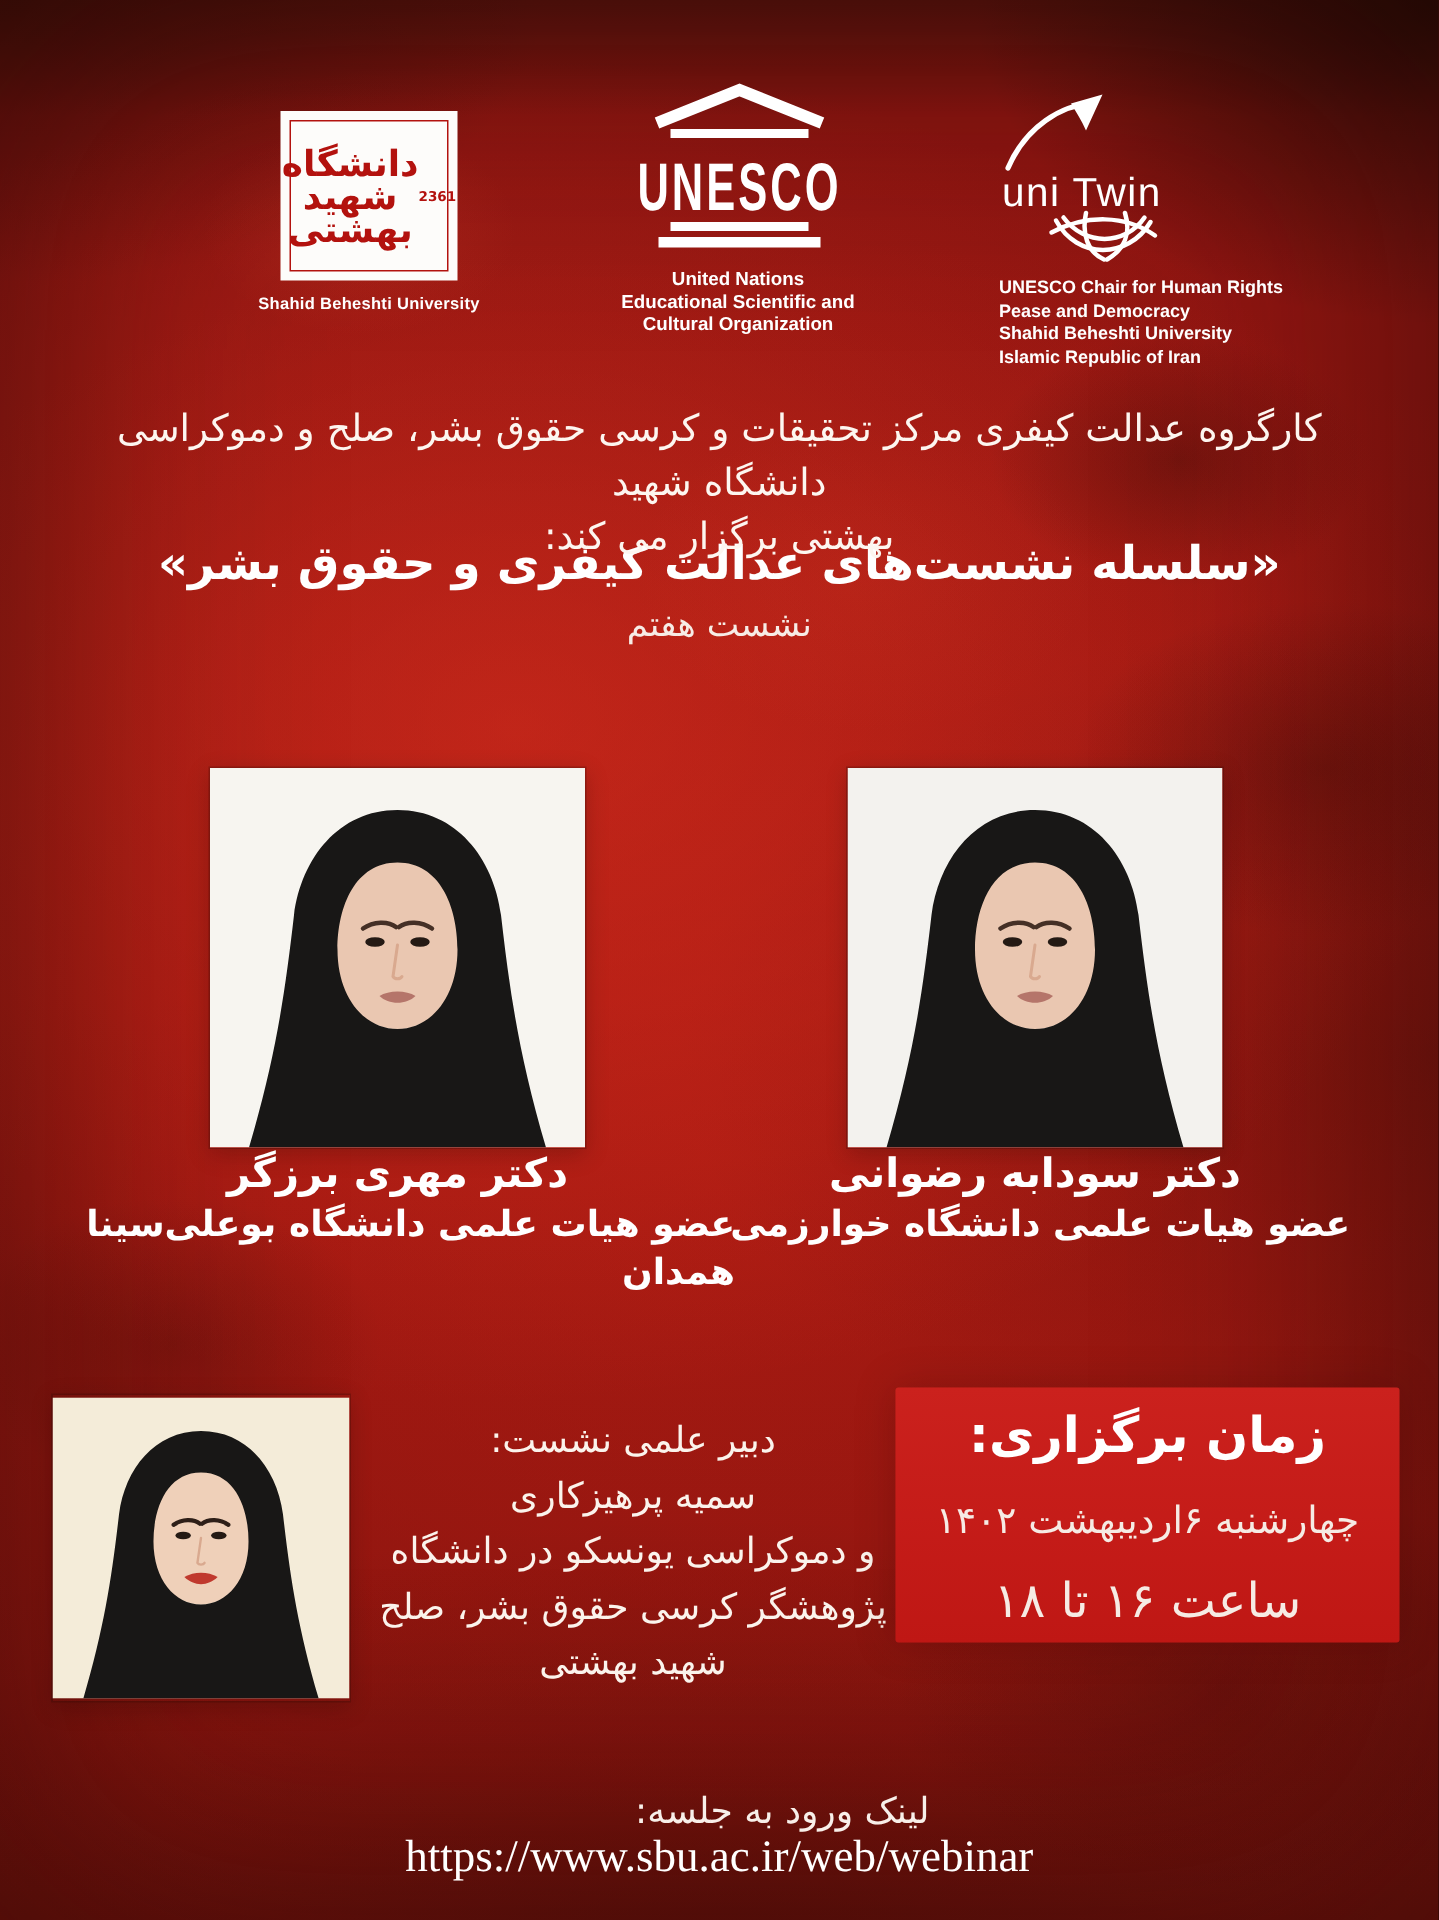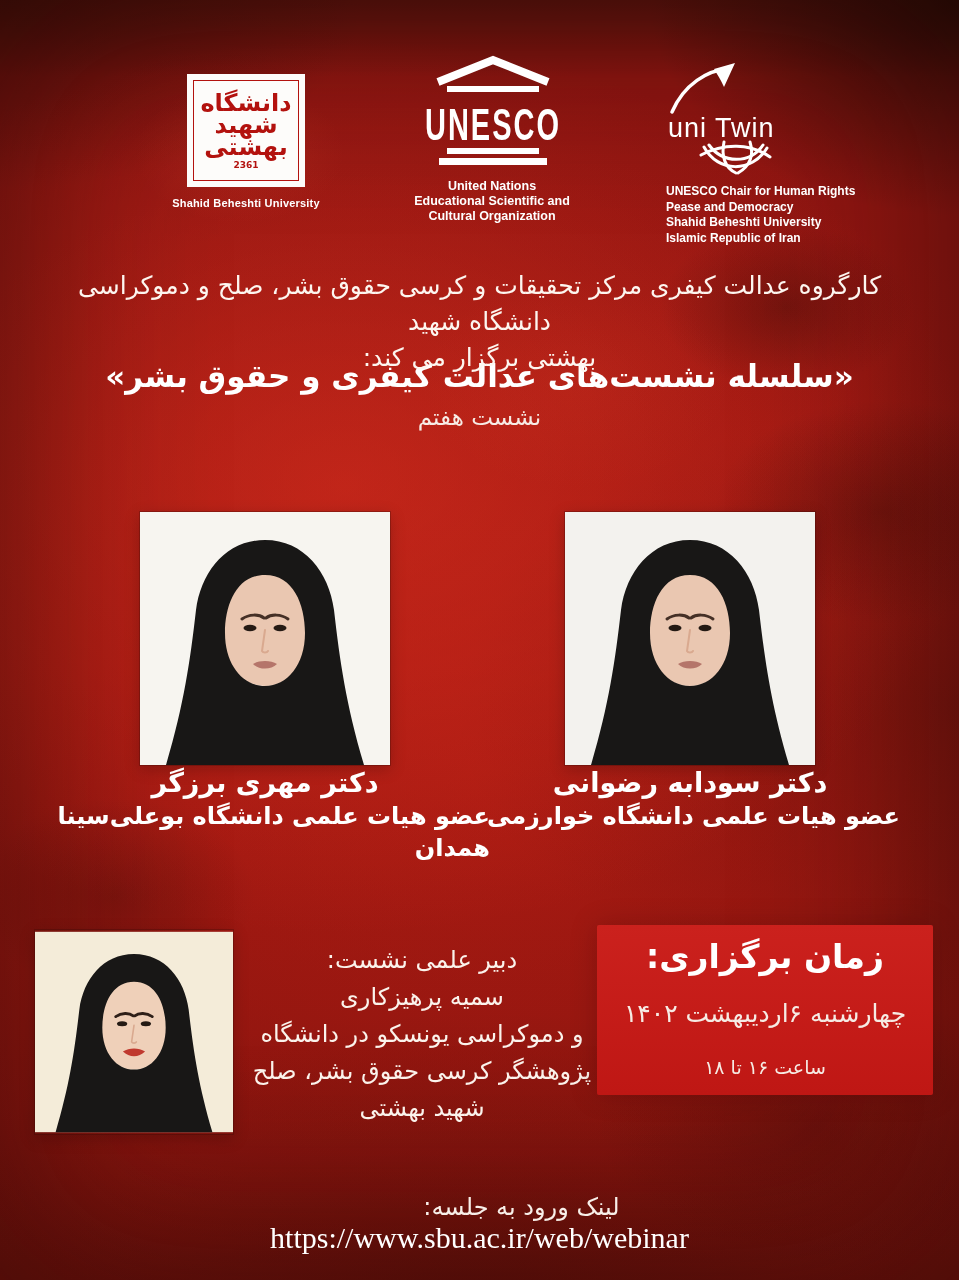"دانشگاه" .sbu-frame { flex-direction: column -> row }
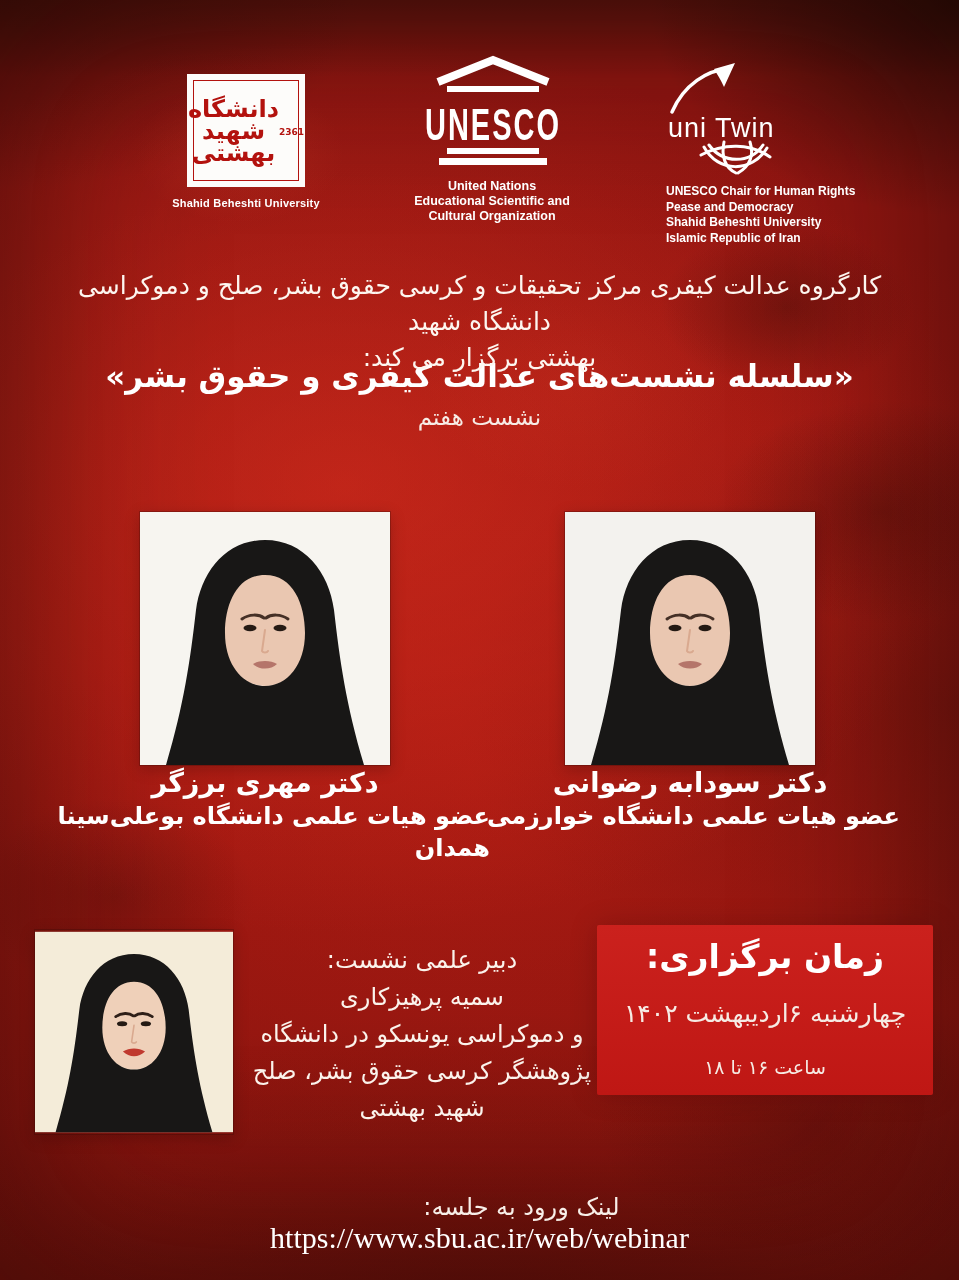"ساعت ۱۶ تا ۱۸" .schedule-time { font-size: 19px -> 32px }
